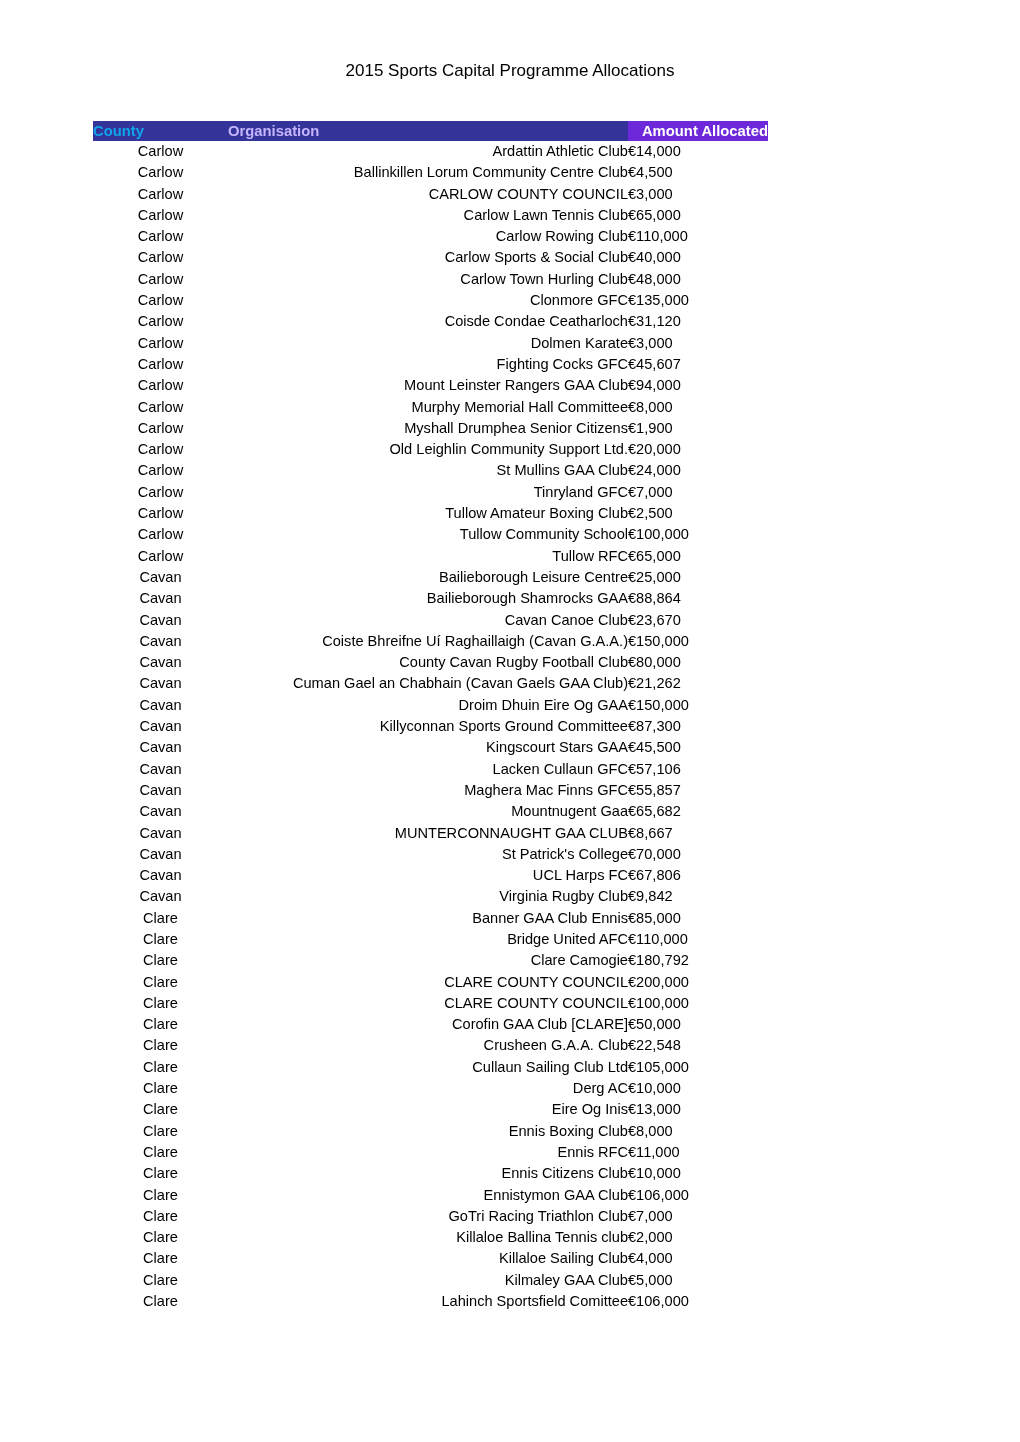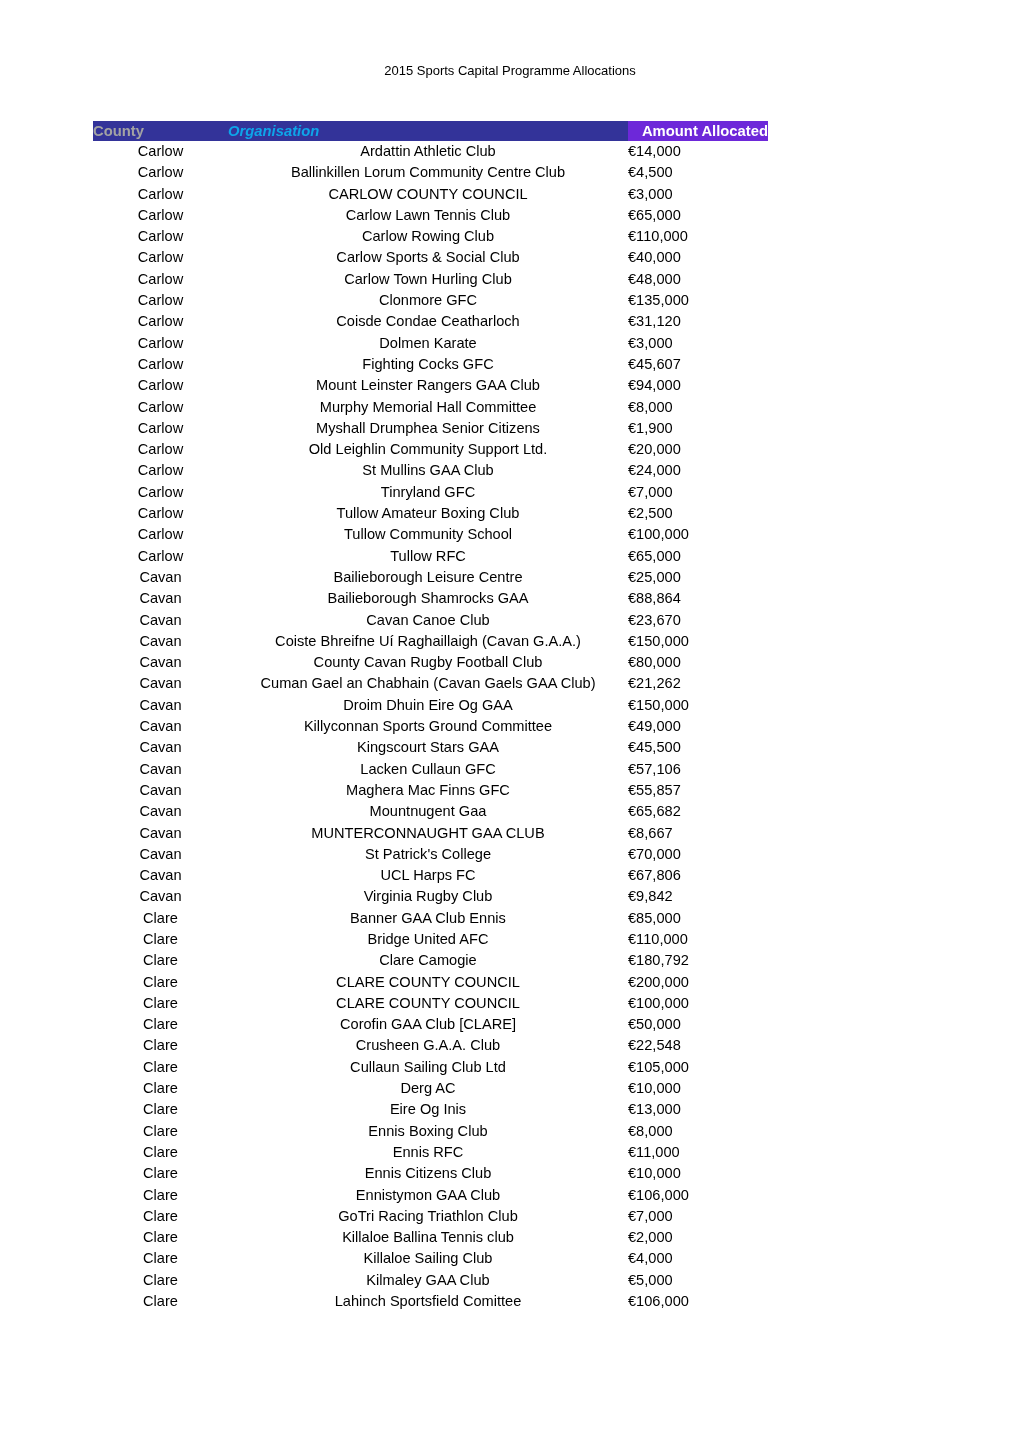"2015 Sports Capital Programme" .doc-title { font-size: 13px -> 17px }
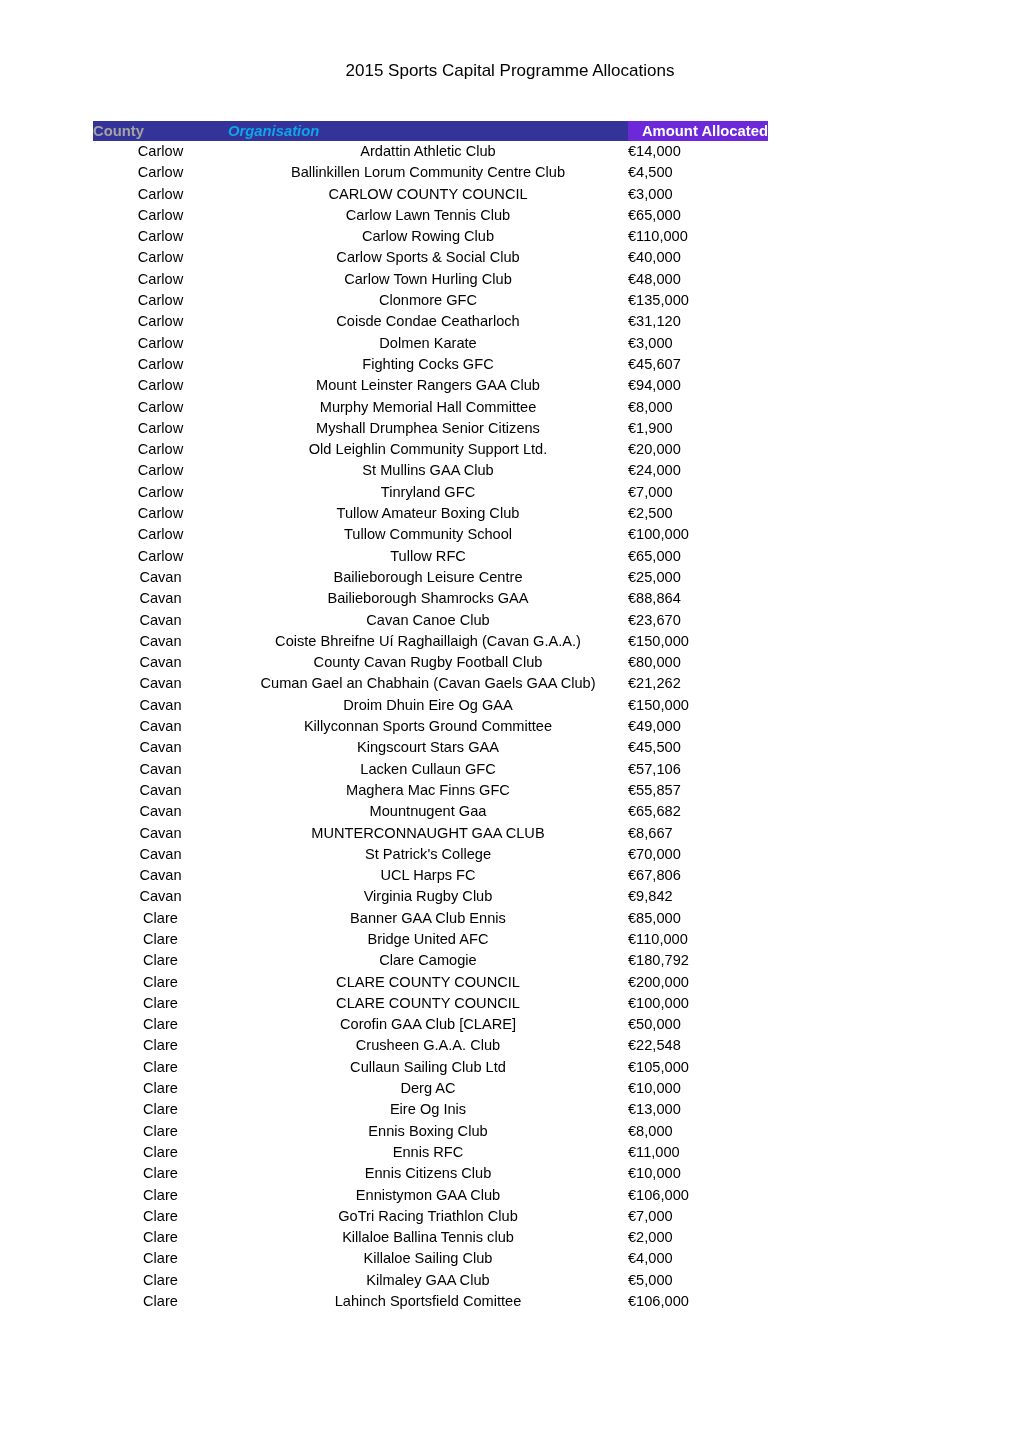"County" th.th-county { color: #a3a3a3 -> #0ea5e9 }
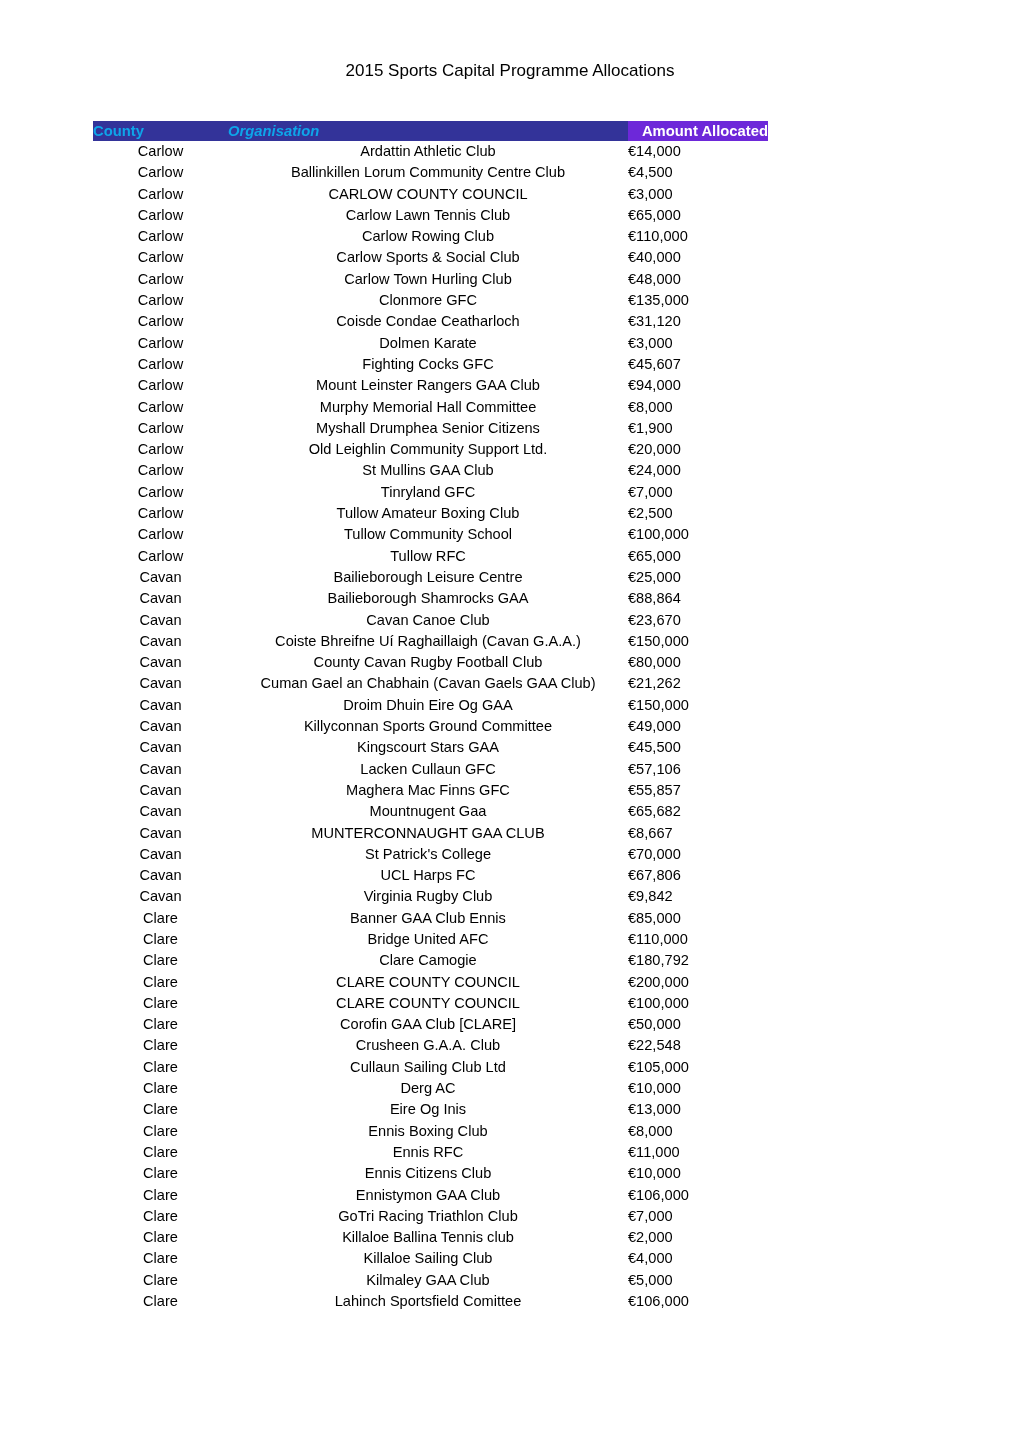"Organisation" th.th-org { color: #0ea5e9 -> #c4b5fd; font-style: italic -> none }
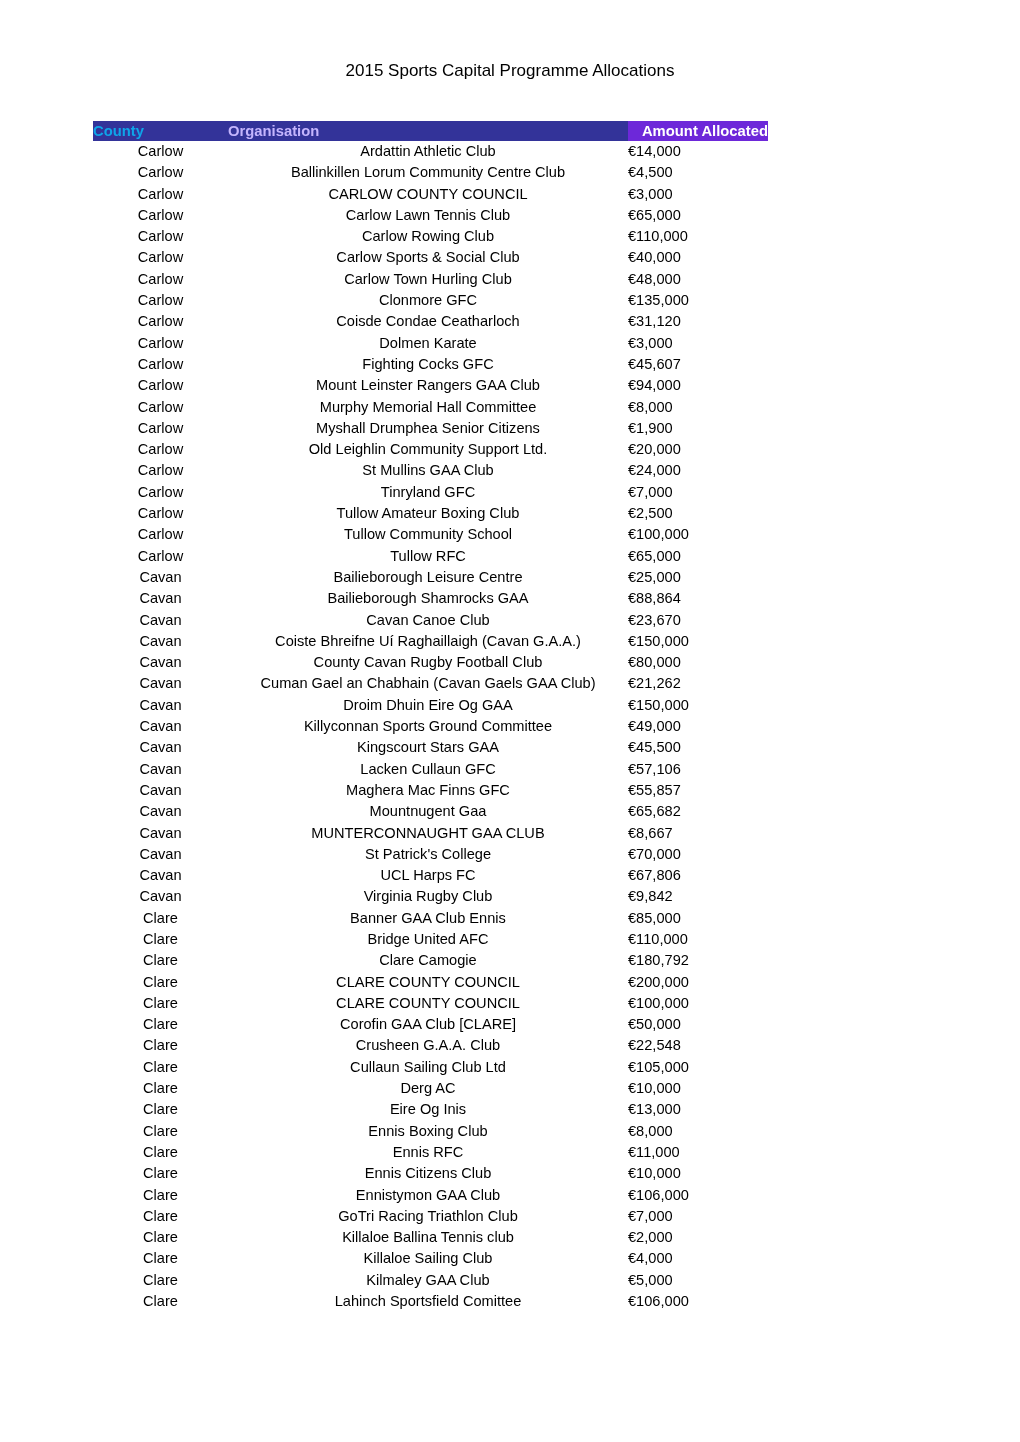"Ardattin Athletic Club" td.cell-org { text-align: center -> right }
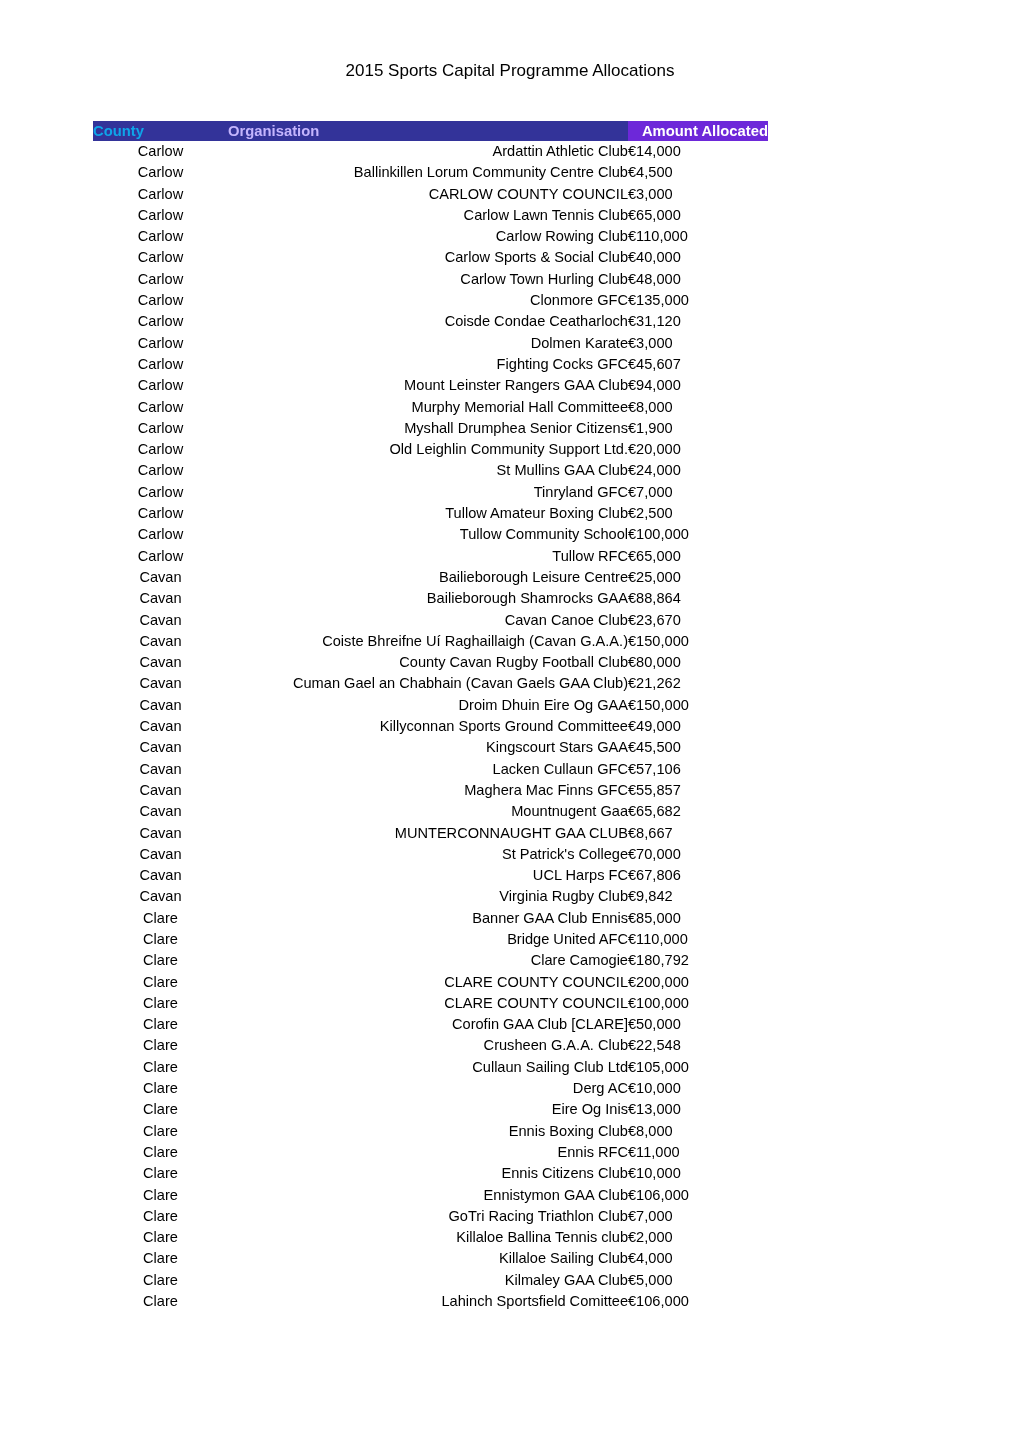"€49,000" td.cell-amount { text: €49,000 -> €87,300 }
